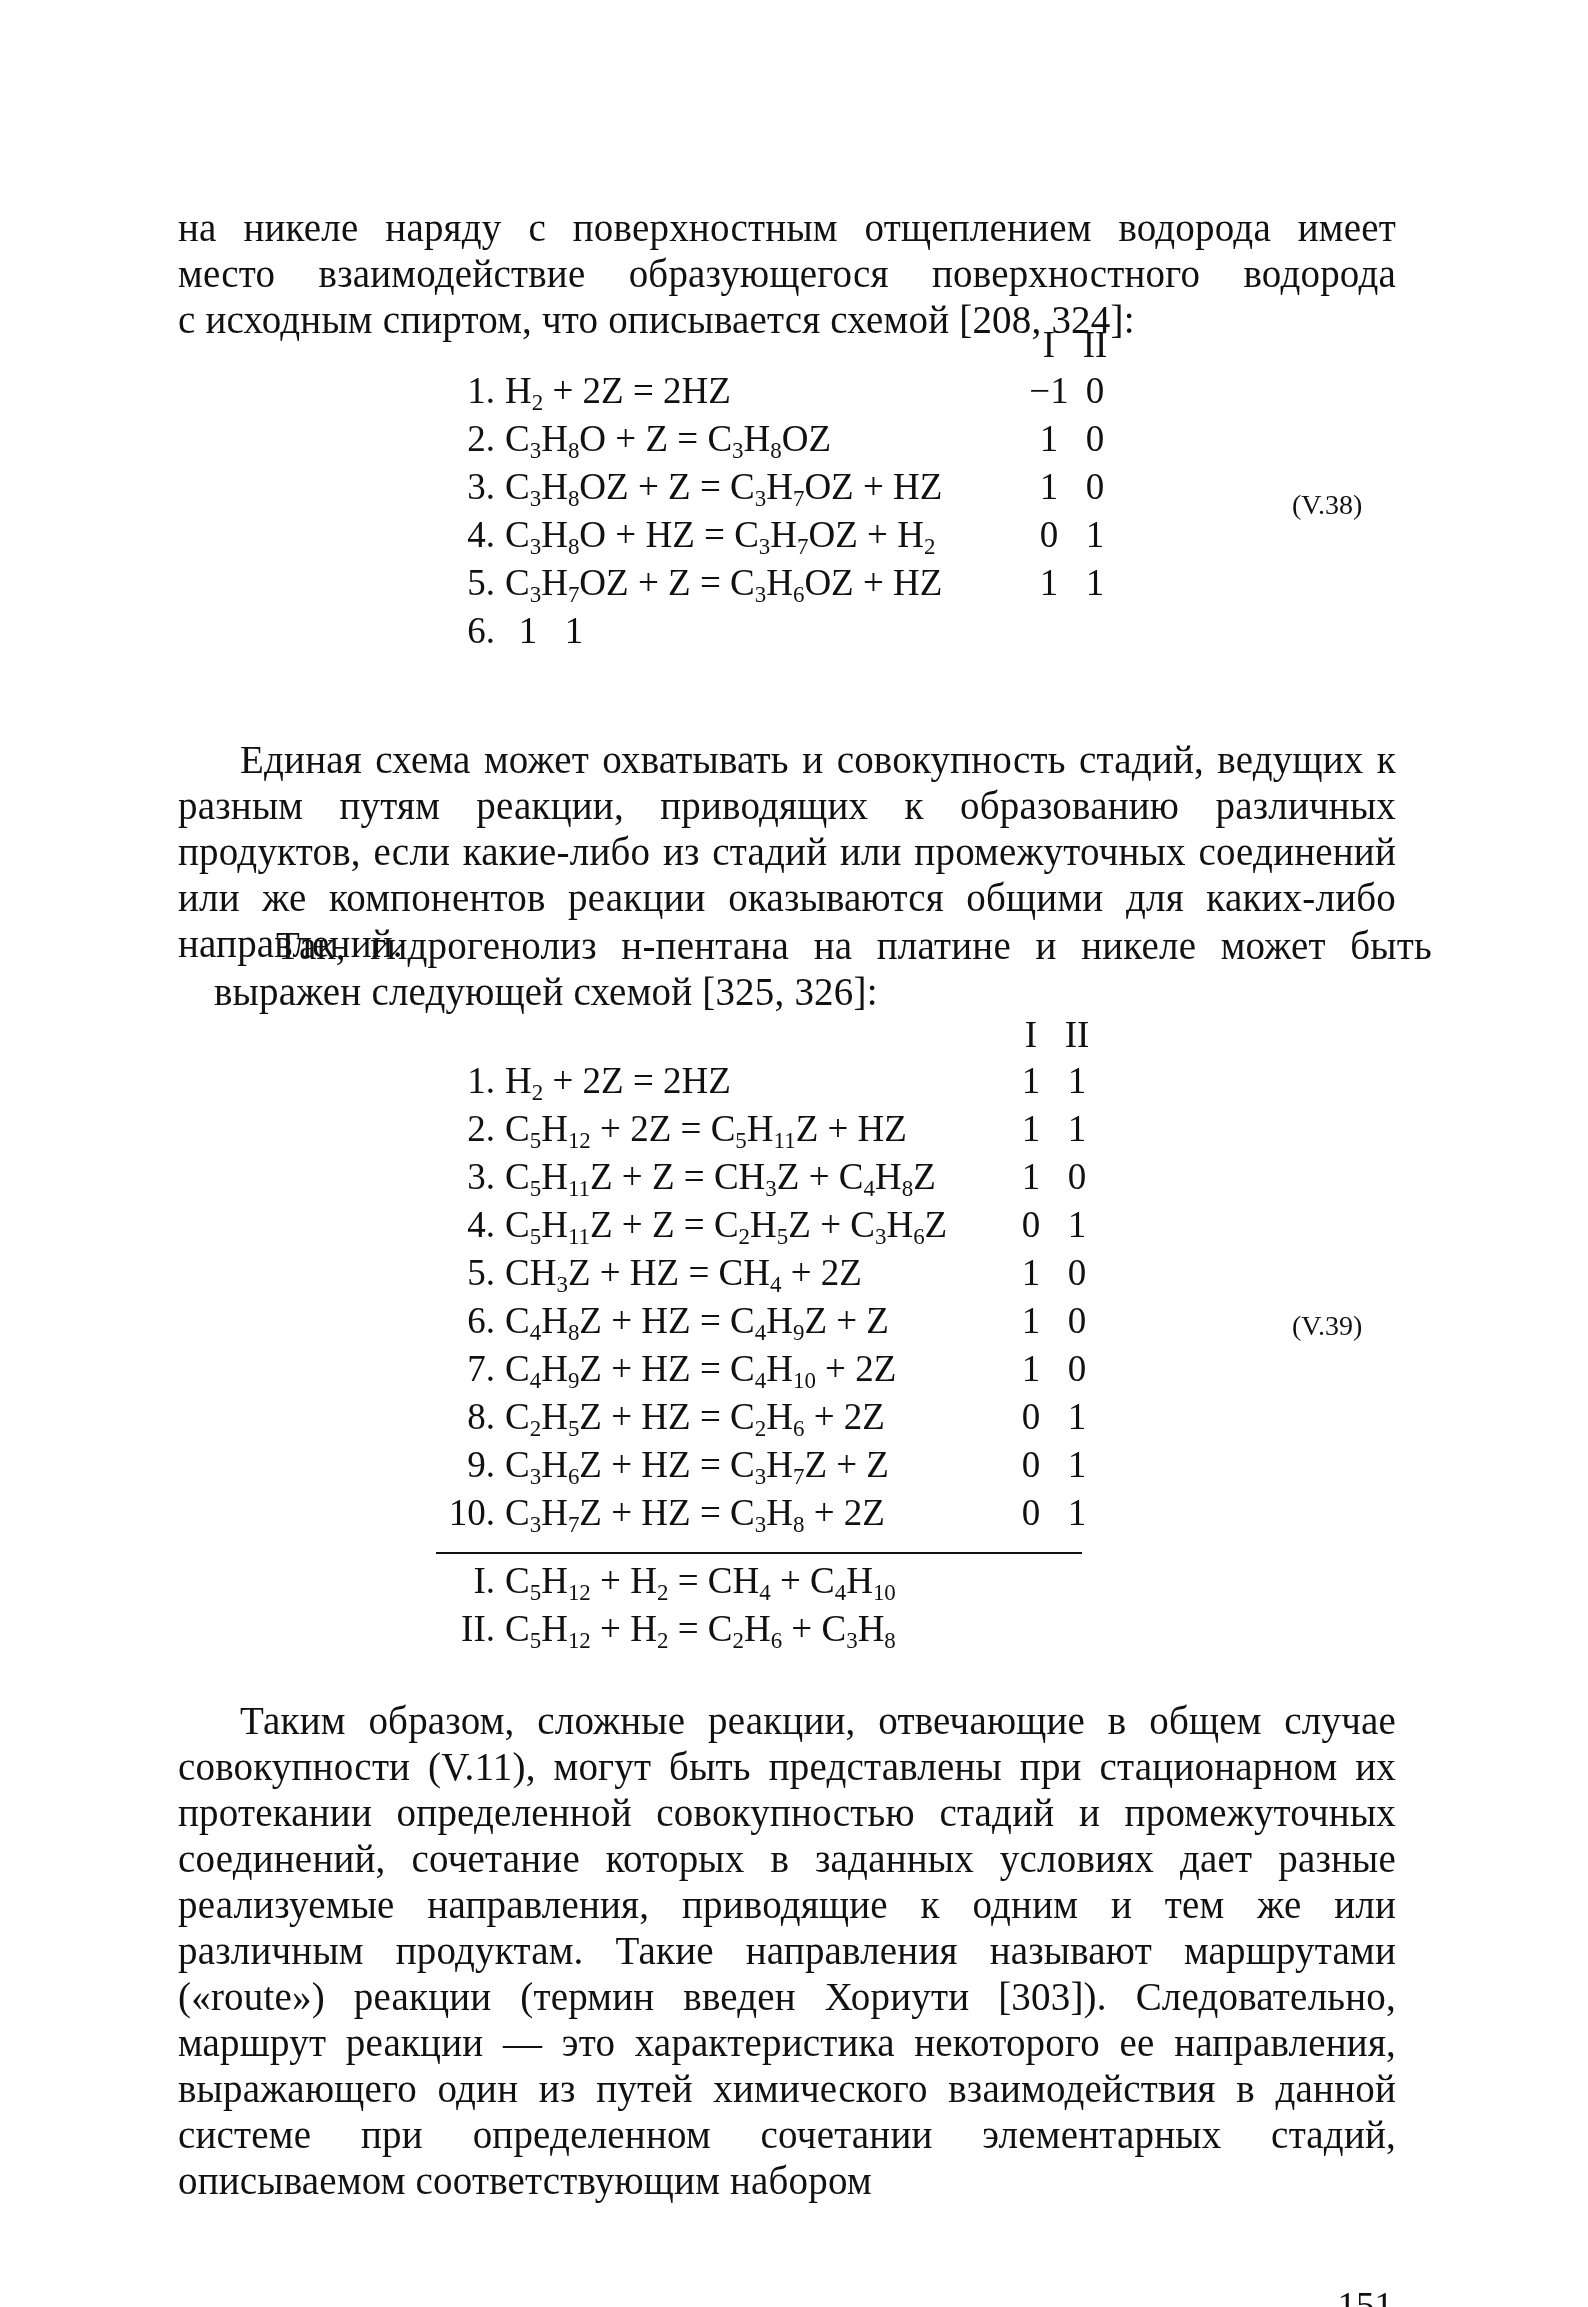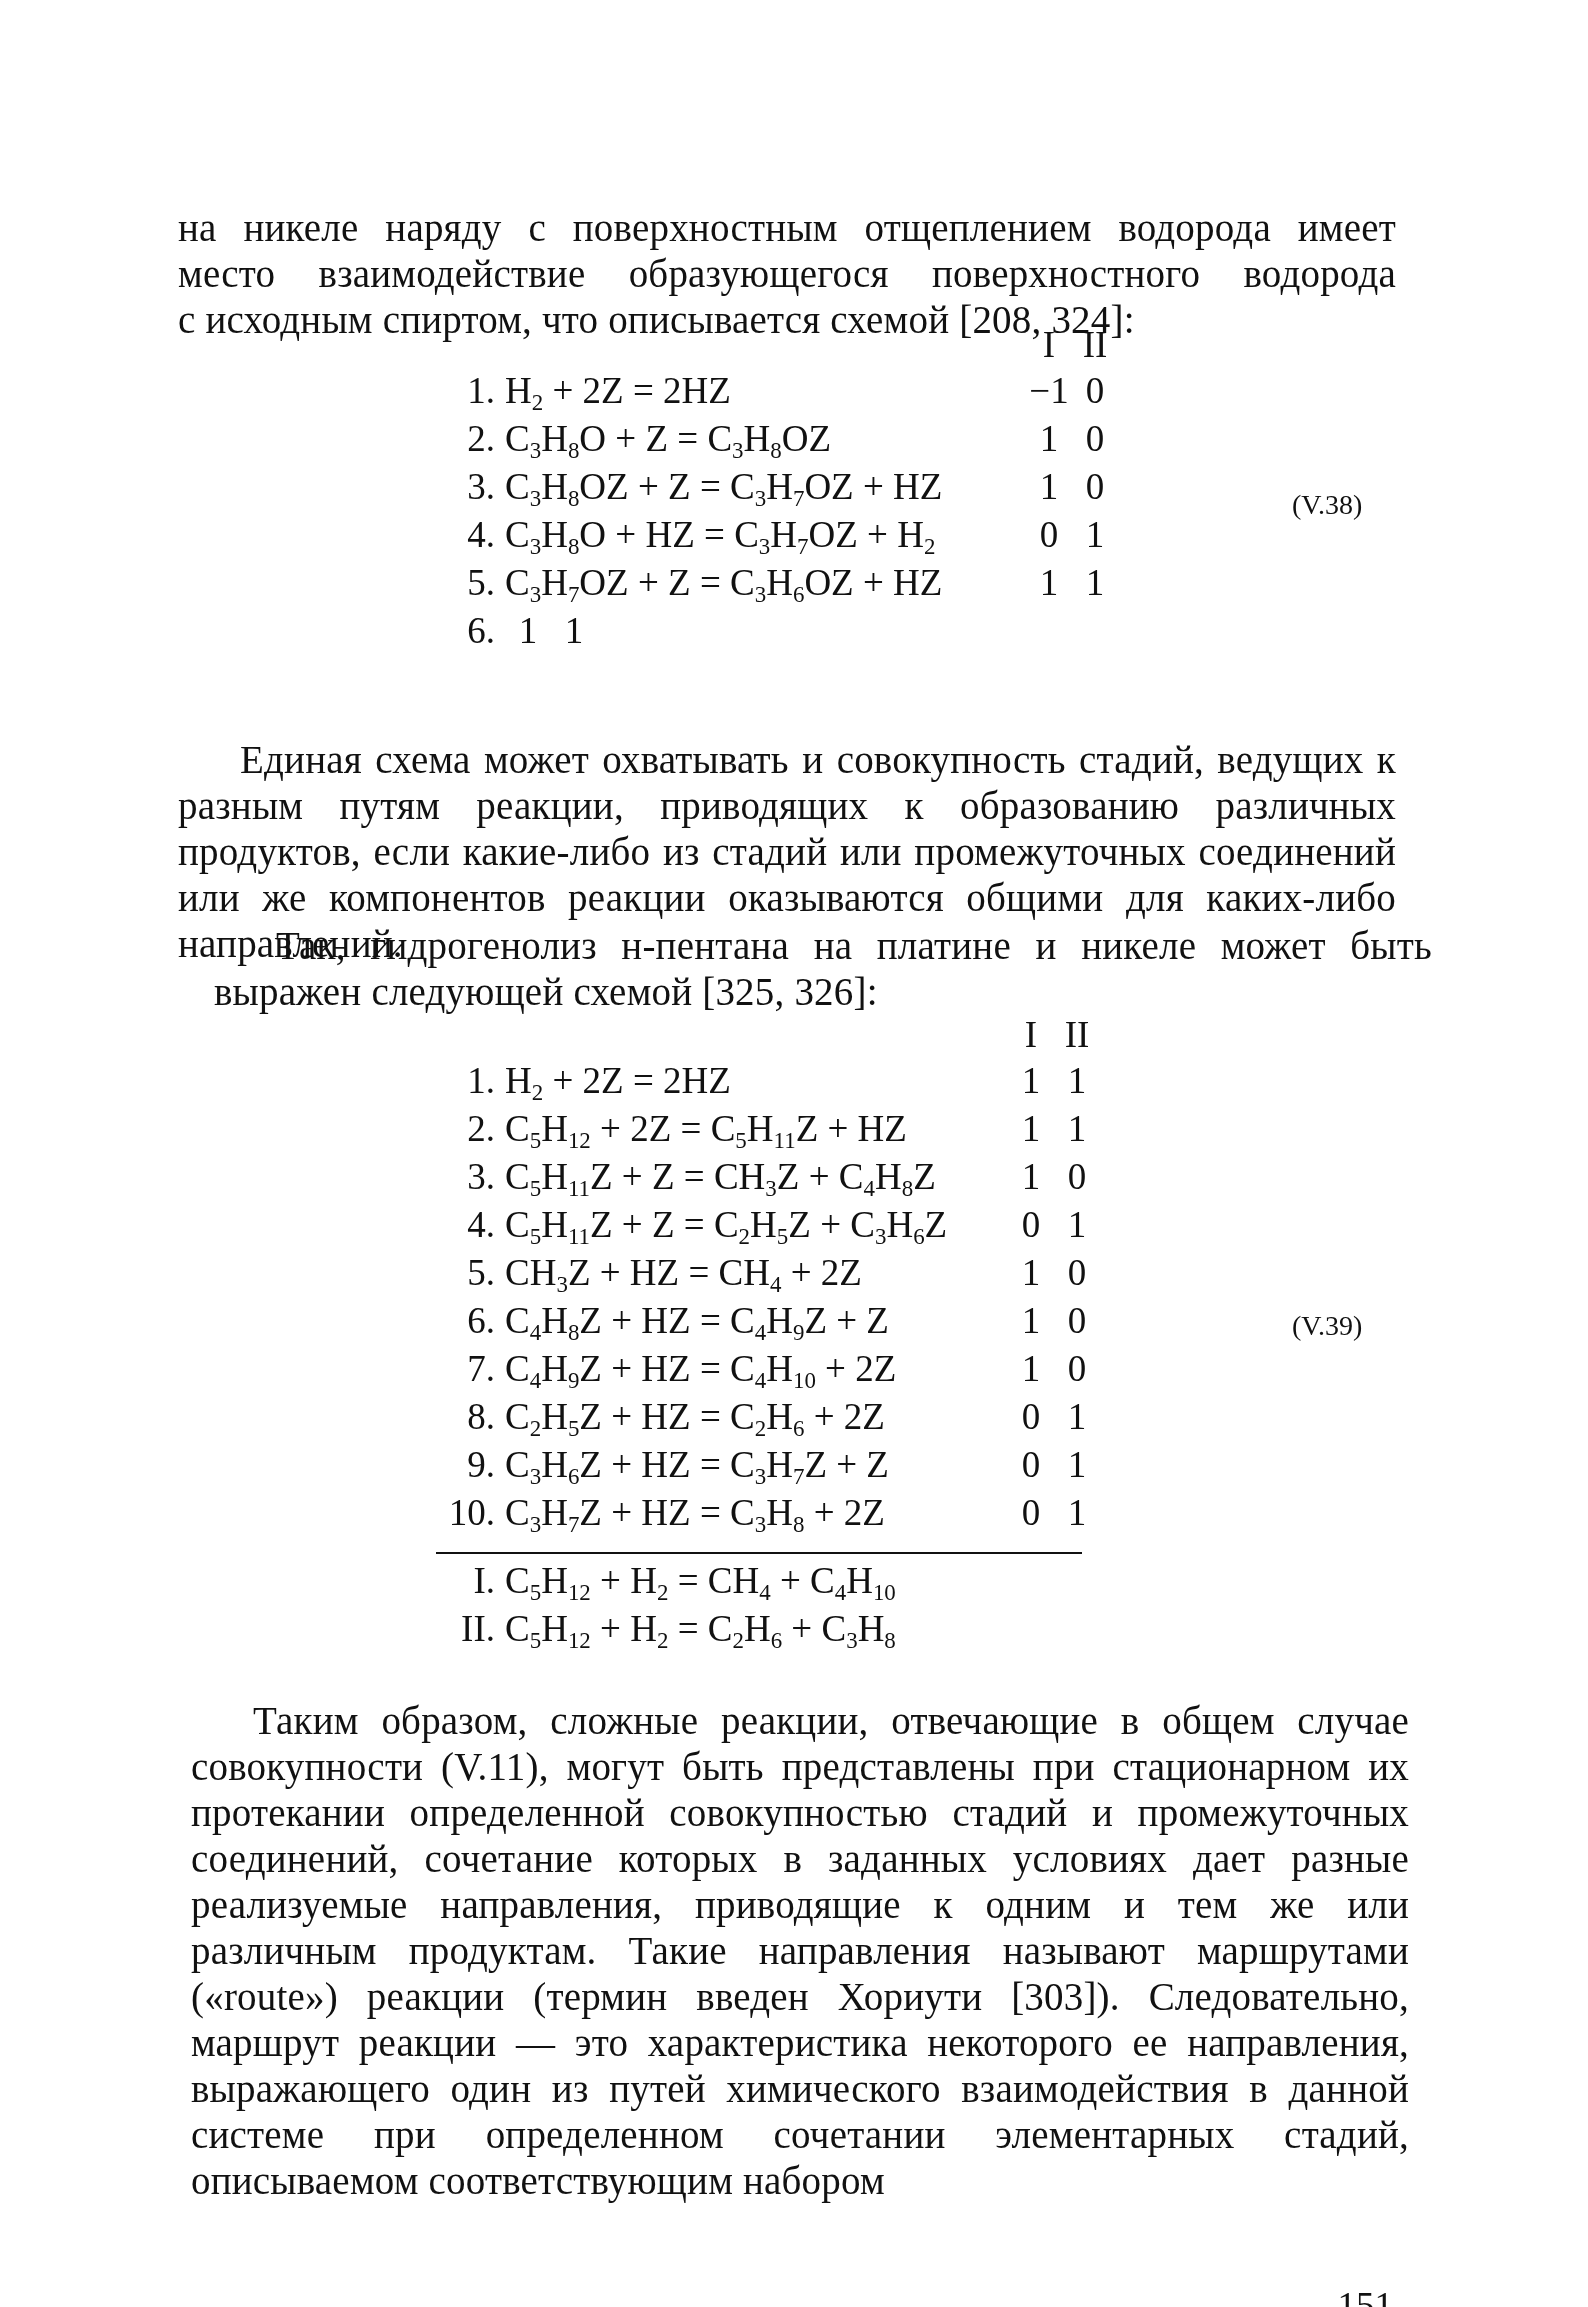"Таким образом, сложные реакции," div.text-block { margin-left: 13px -> none }
